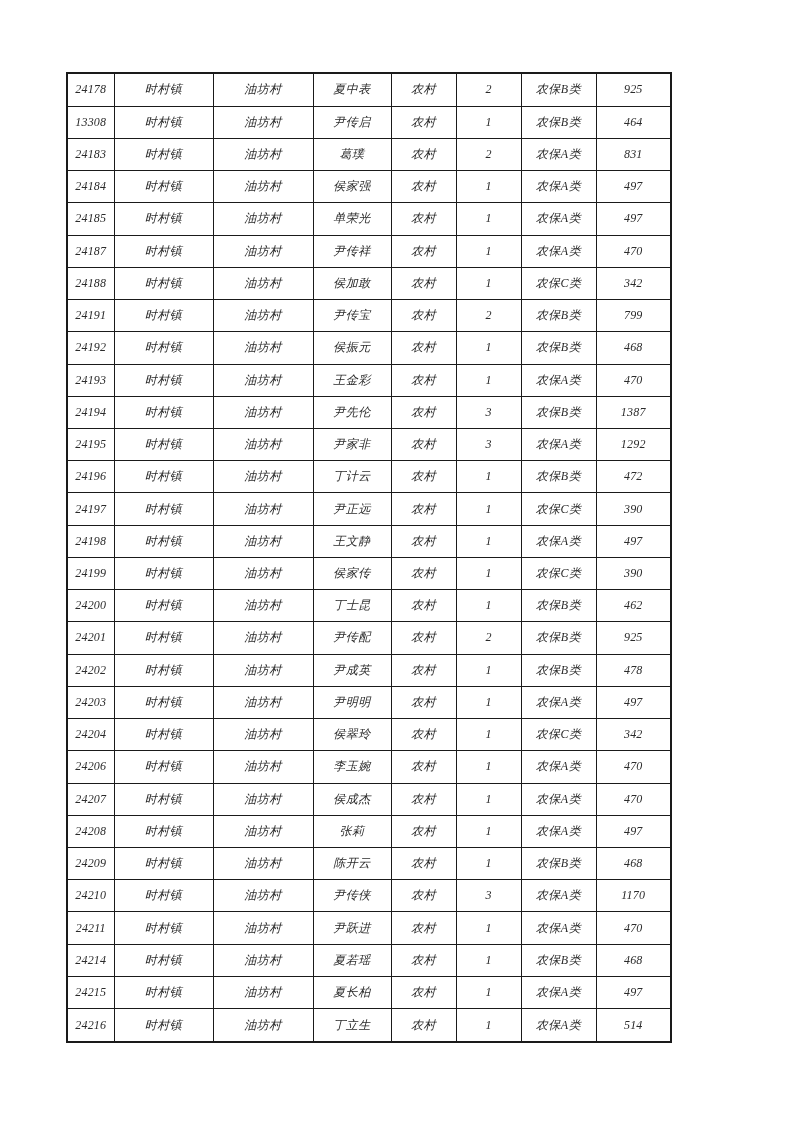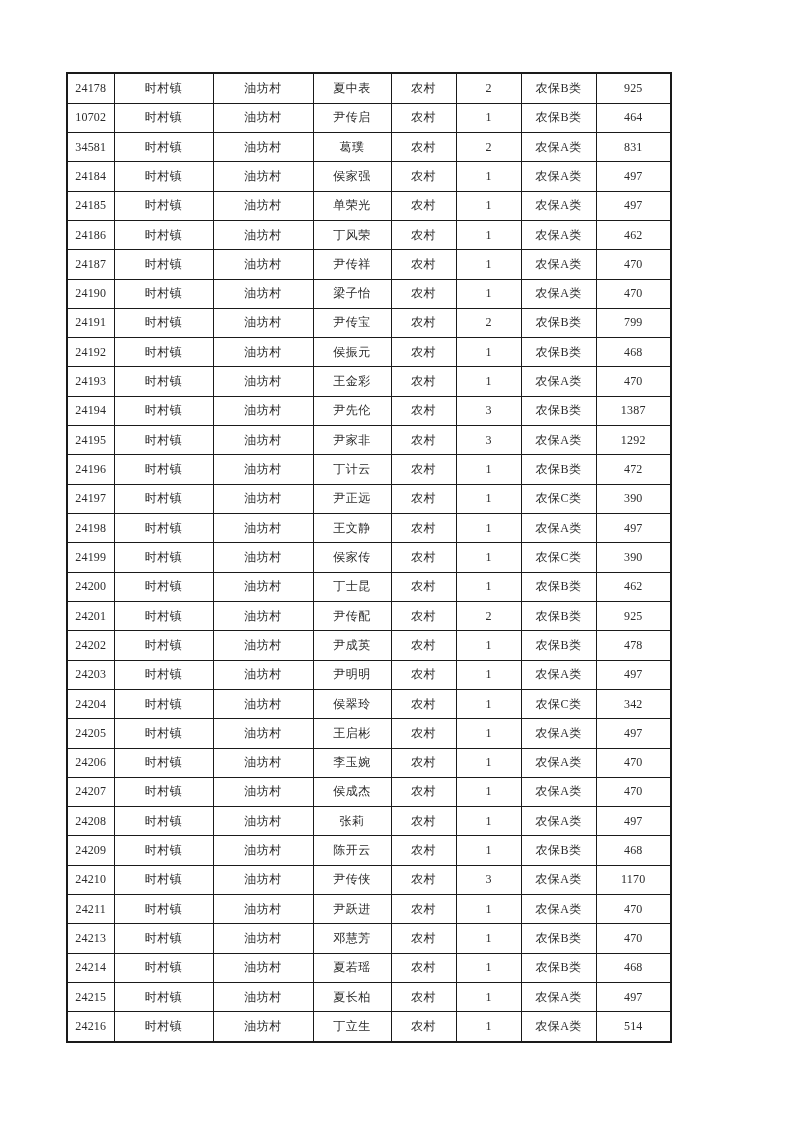"24178" table.data-table { font-style: none -> italic }
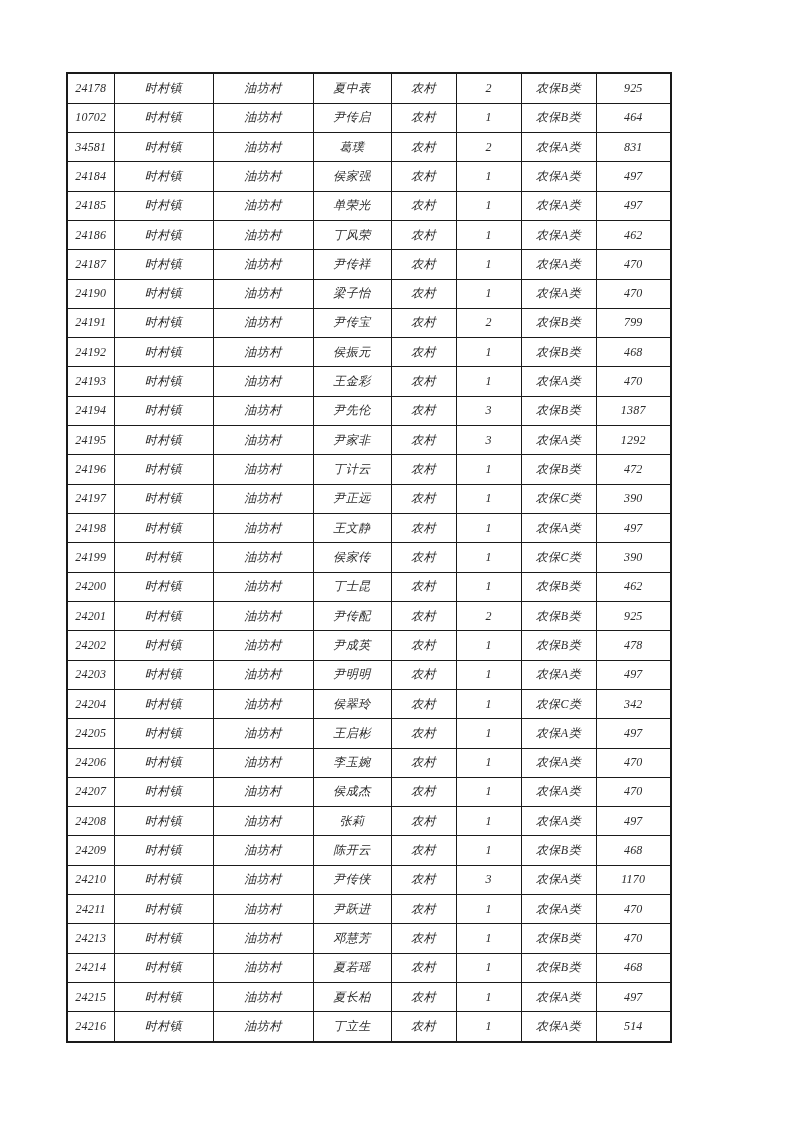"10702" td.num { text: 10702 -> 13308 }
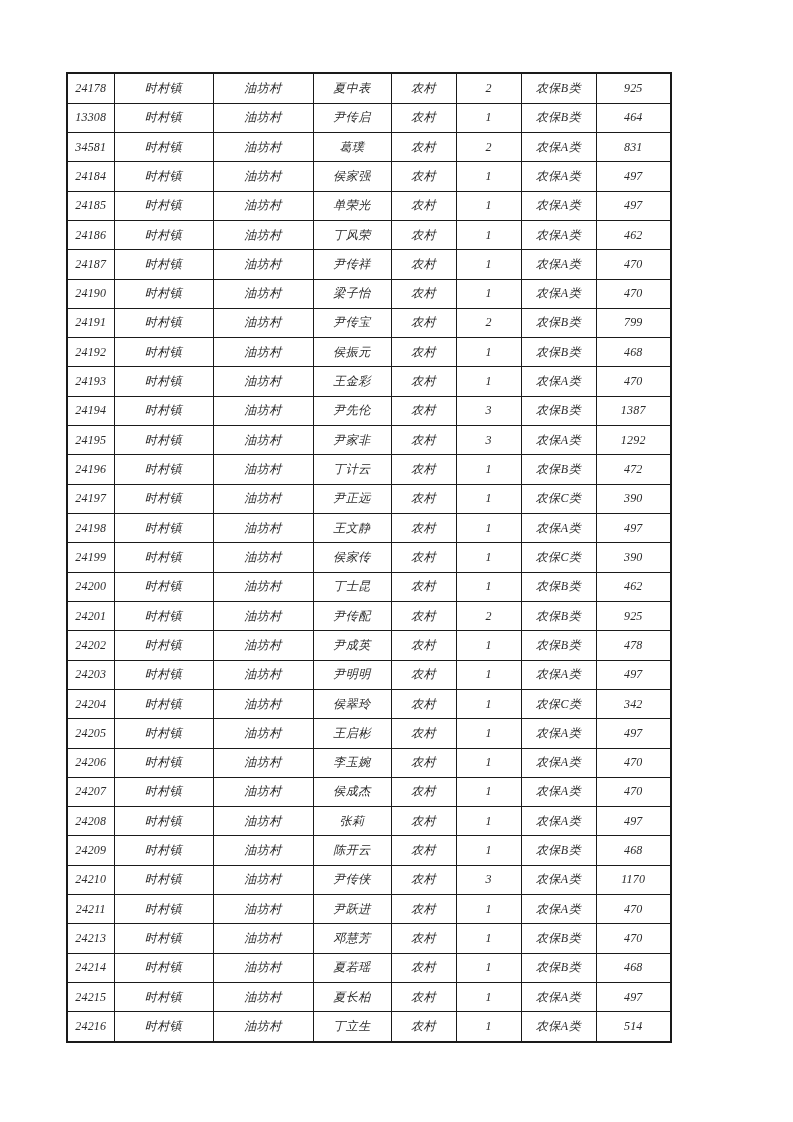"34581" td.num { text: 34581 -> 24183 }
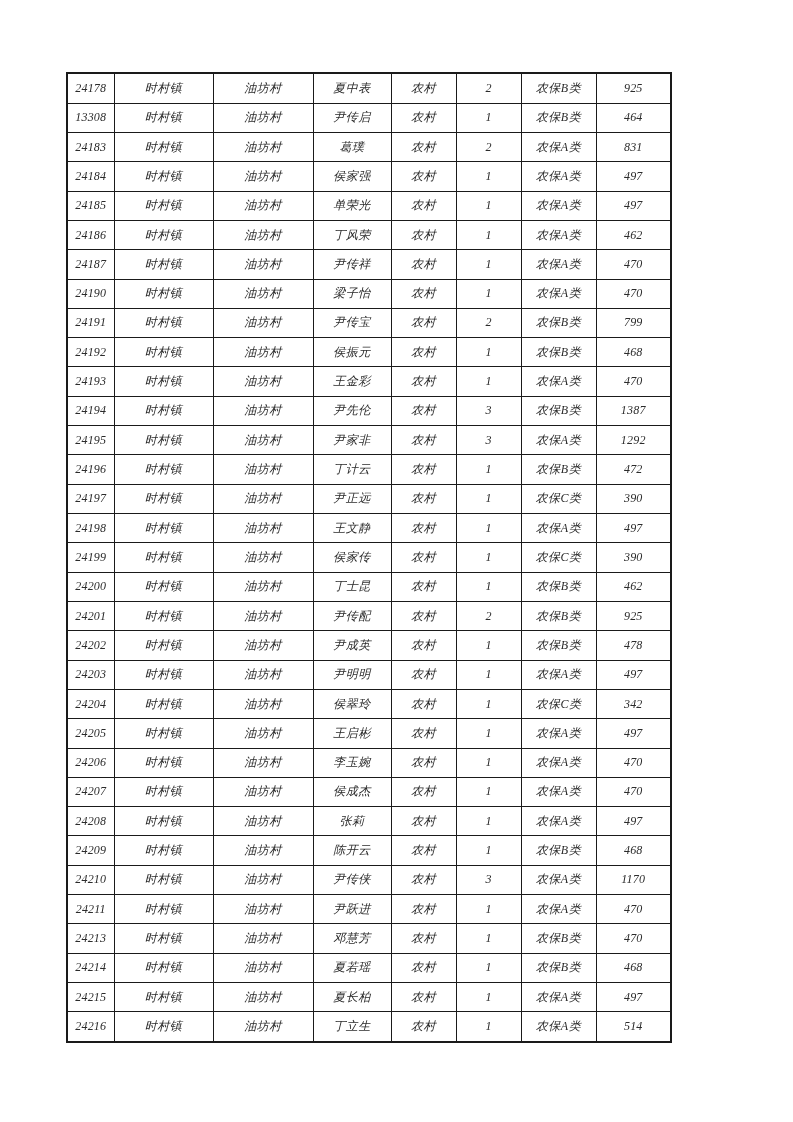"24186" tr { html: <tr> <td>24186</td> <td>时村镇</td> <td>油坊村</td> <td>丁风荣</td> <td>农村</td> <td>1</td> <td>农保A类</td> <td>462</td> </tr> -> none }
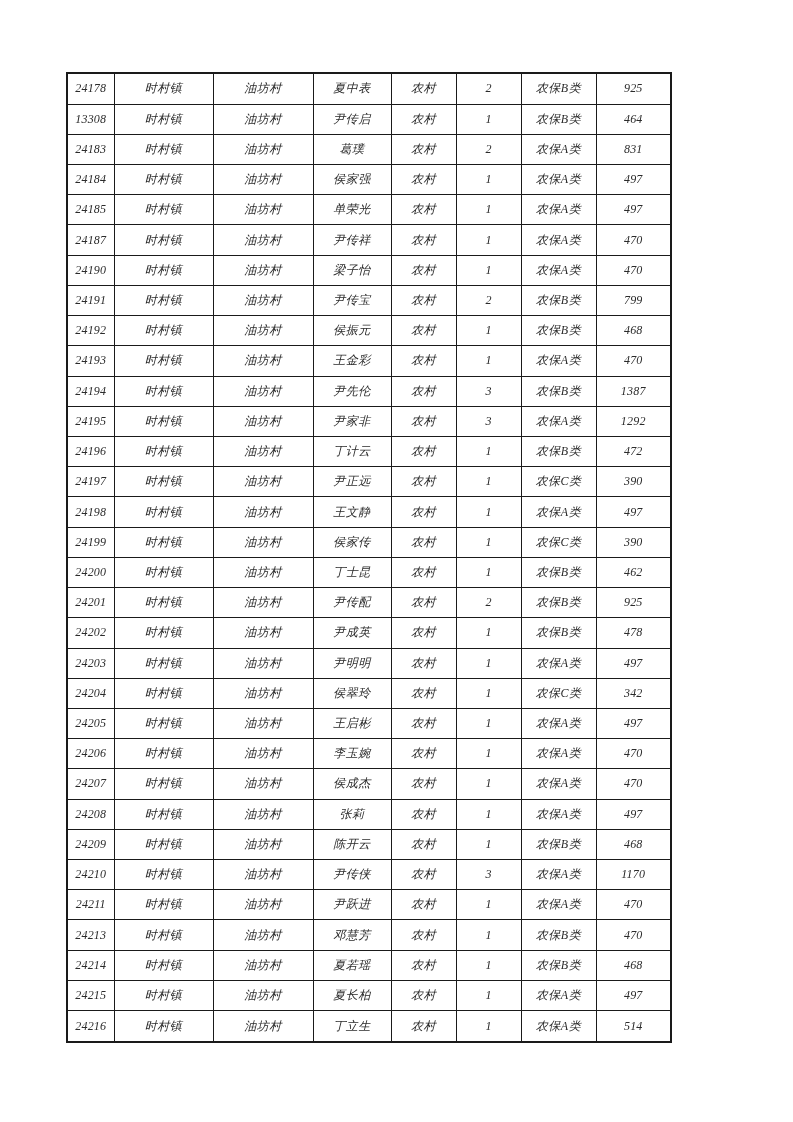"24188" tr { html: none -> <tr> <td>24188</td> <td>时村镇</td> <td>油坊村</td> <td>侯加敢</td> <td>农村</td> <td>1</td> <td>农保C类</td> <td>342</td> </tr> }
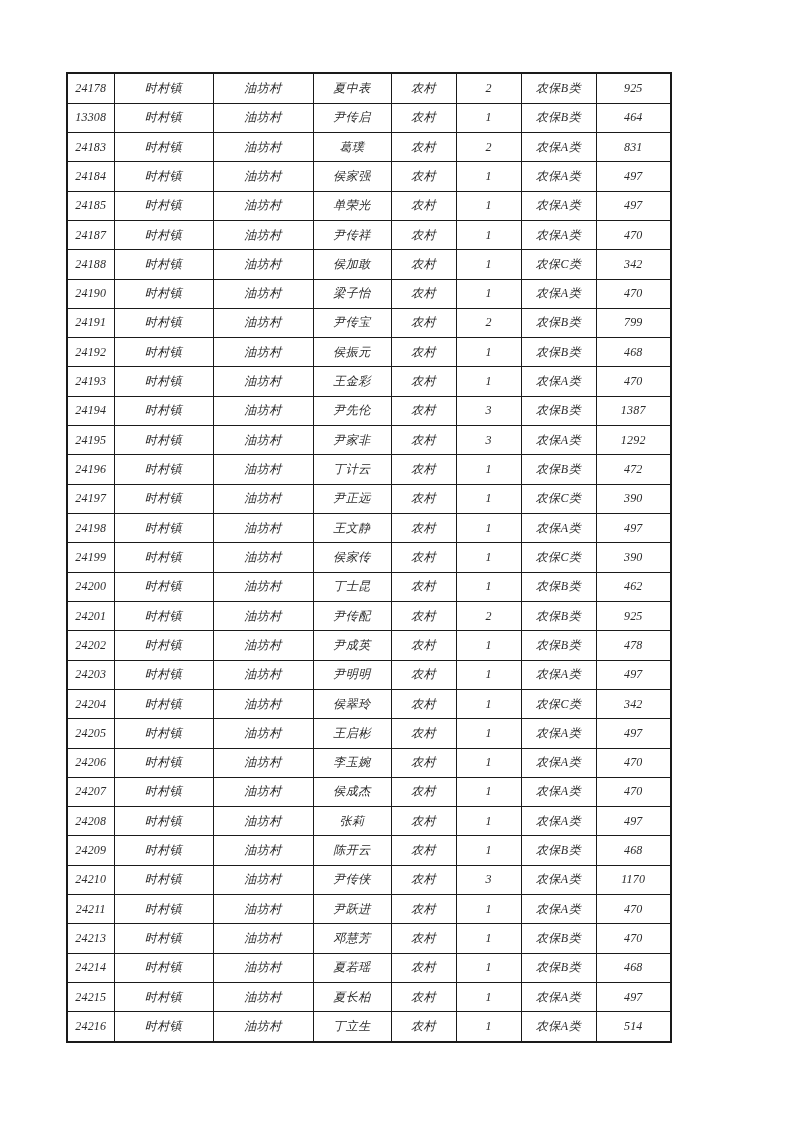"24190" tr { html: <tr> <td>24190</td> <td>时村镇</td> <td>油坊村</td> <td>梁子怡</td> <td>农村</td> <td>1</td> <td>农保A类</td> <td>470</td> </tr> -> none }
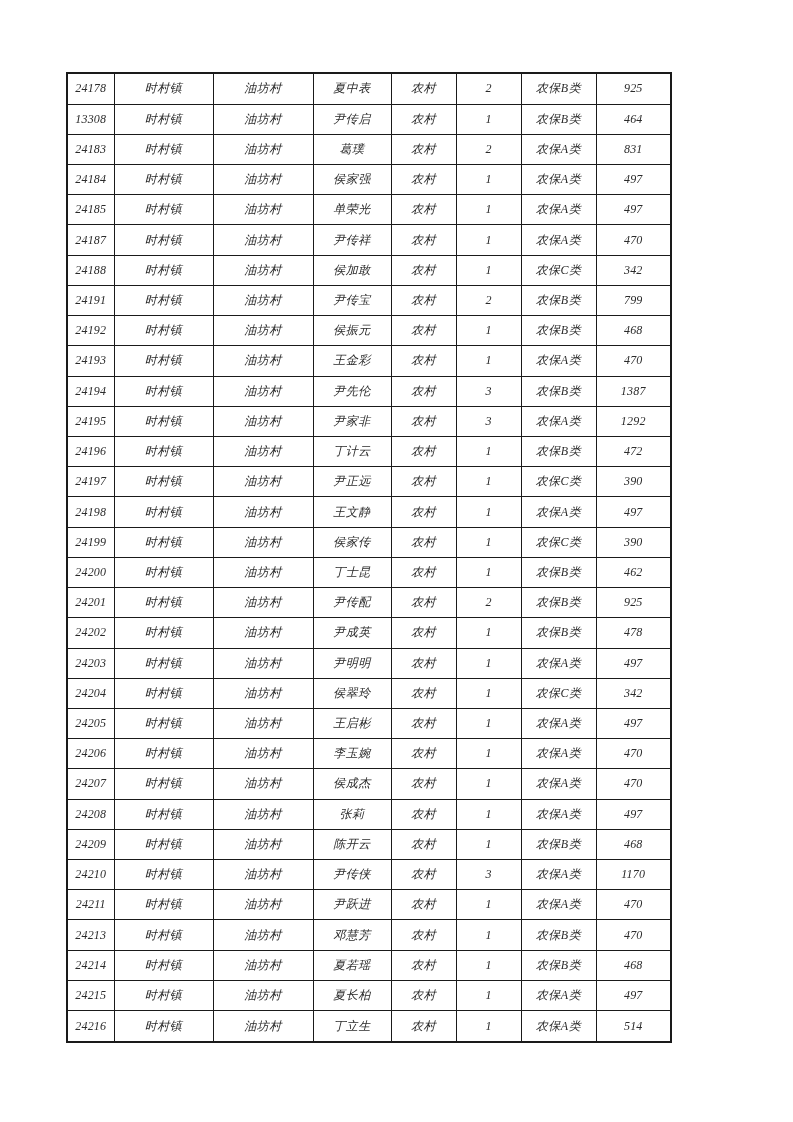"24205" tr { html: <tr> <td>24205</td> <td>时村镇</td> <td>油坊村</td> <td>王启彬</td> <td>农村</td> <td>1</td> <td>农保A类</td> <td>497</td> </tr> -> none }
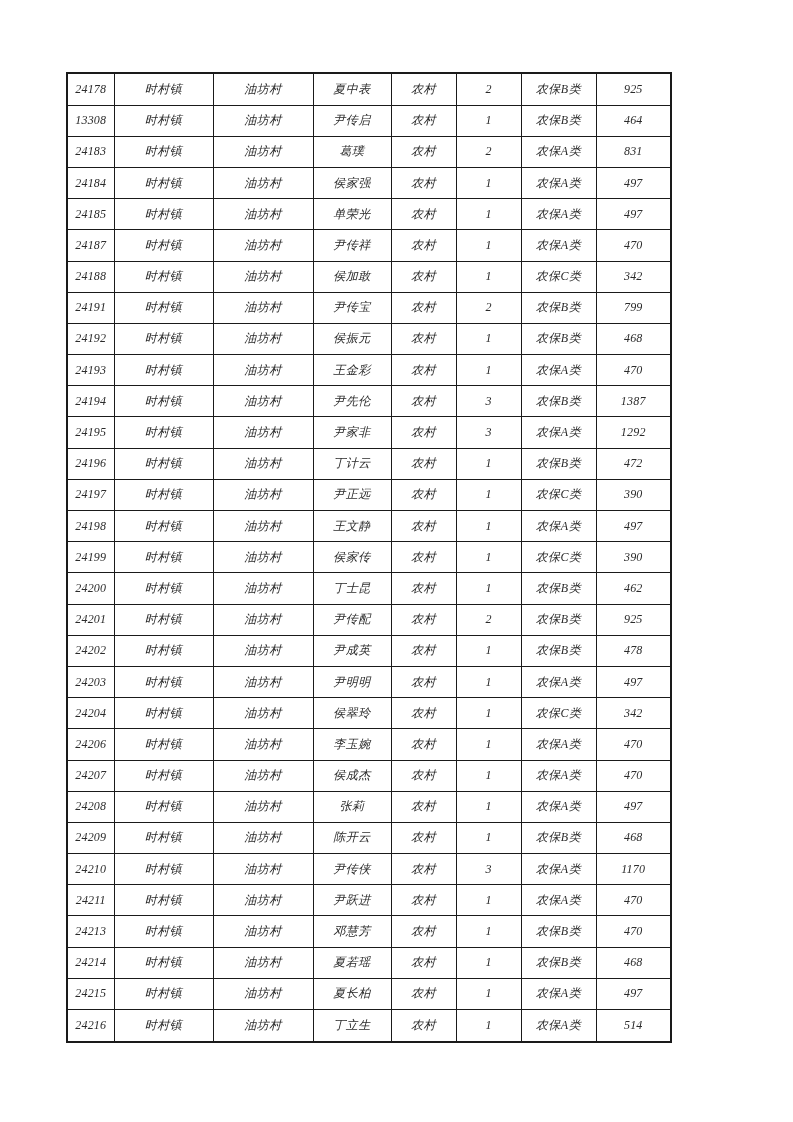"24213" tr { html: <tr> <td>24213</td> <td>时村镇</td> <td>油坊村</td> <td>邓慧芳</td> <td>农村</td> <td>1</td> <td>农保B类</td> <td>470</td> </tr> -> none }
